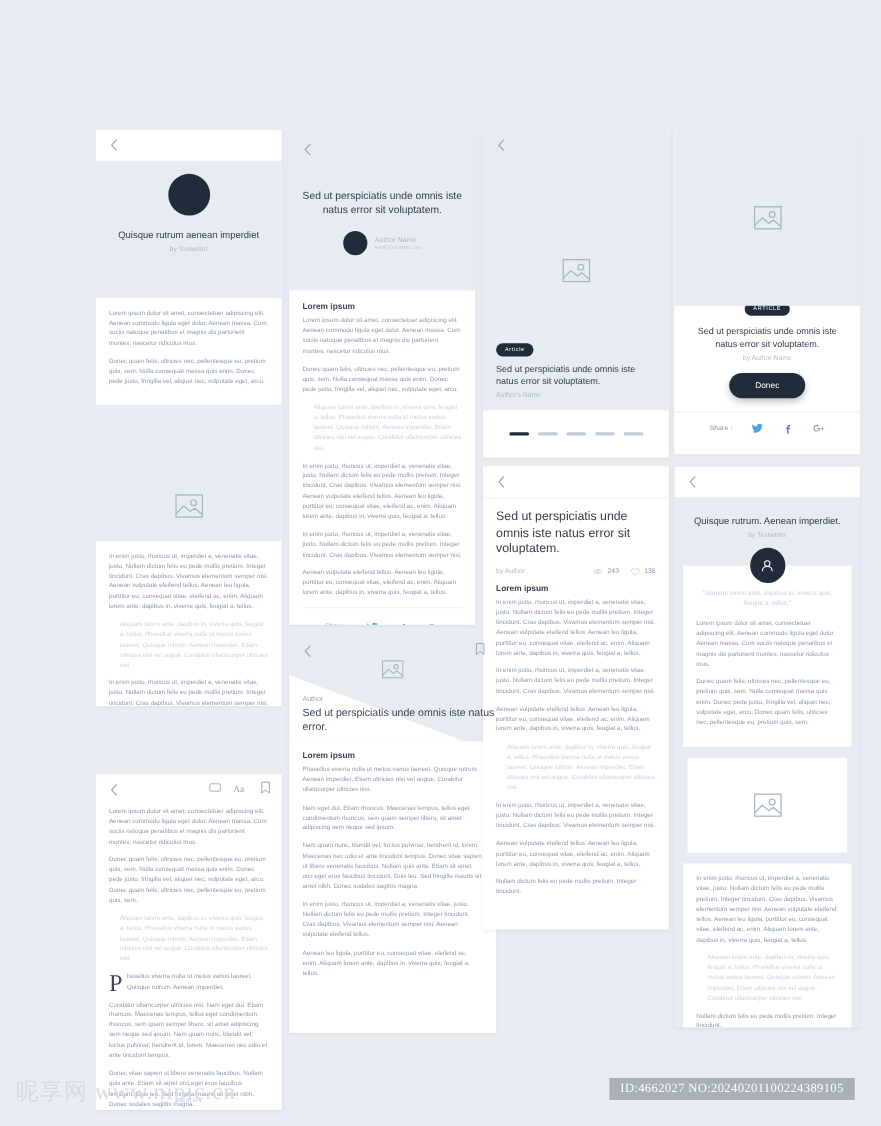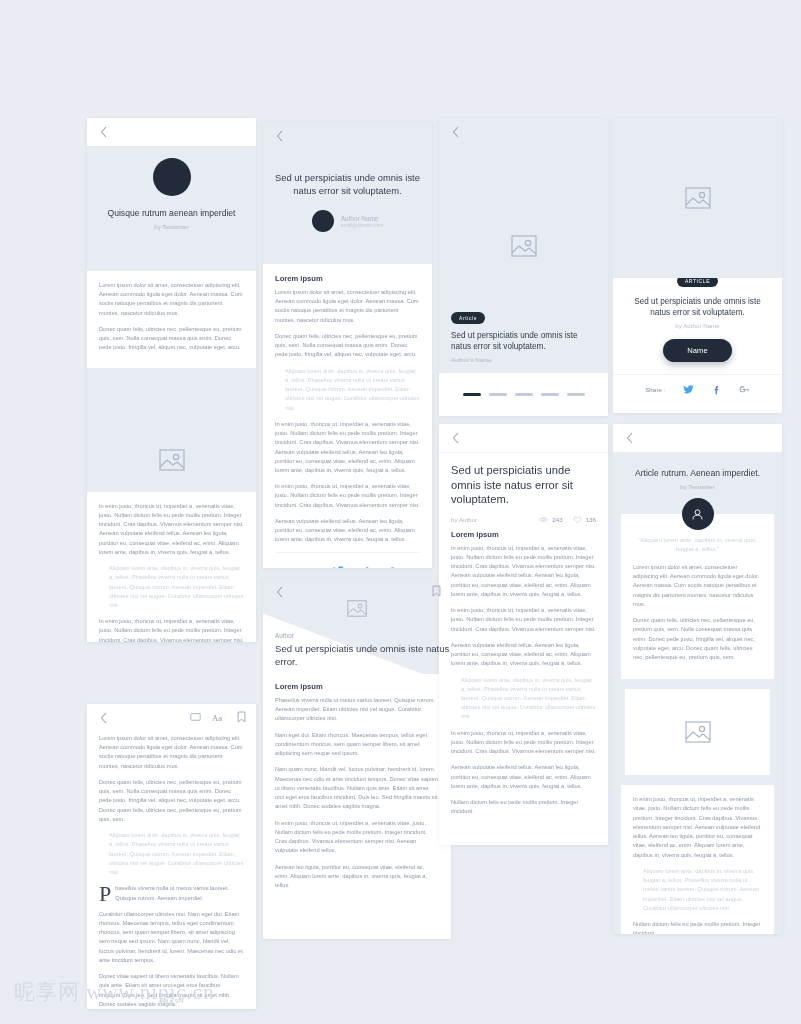"Name" button.btn-read { text: Name -> Donec }
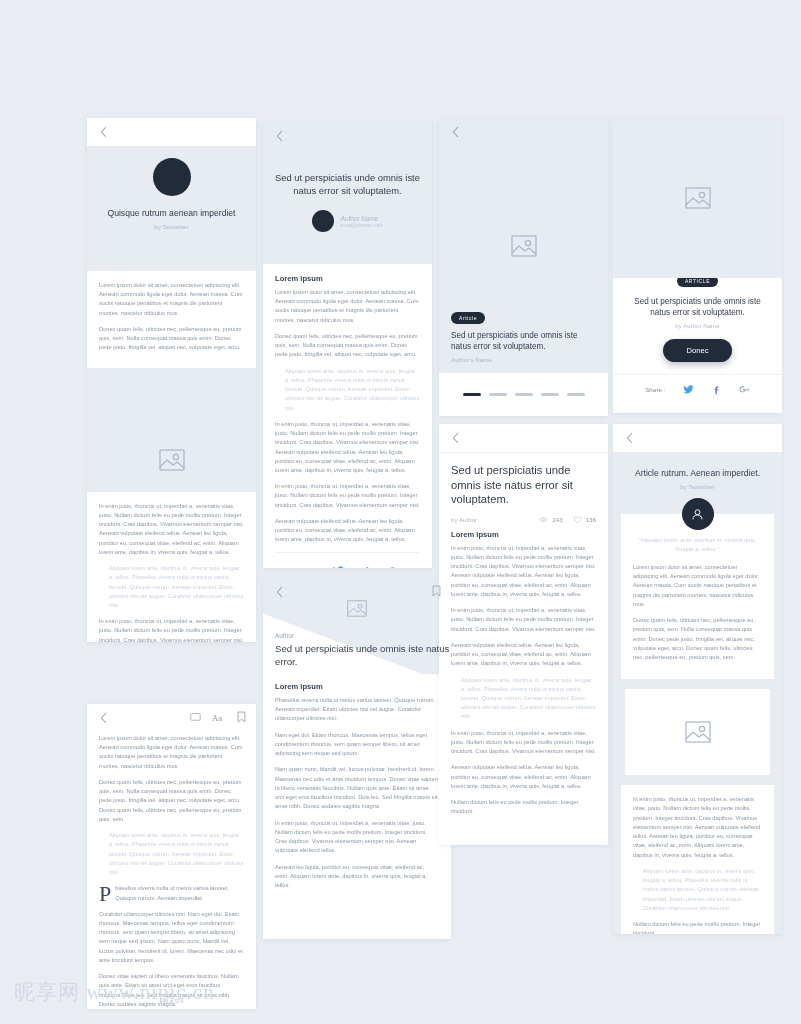"Article rutrum. Aenean imperdiet." div.h-title { text: Article -> Quisque }
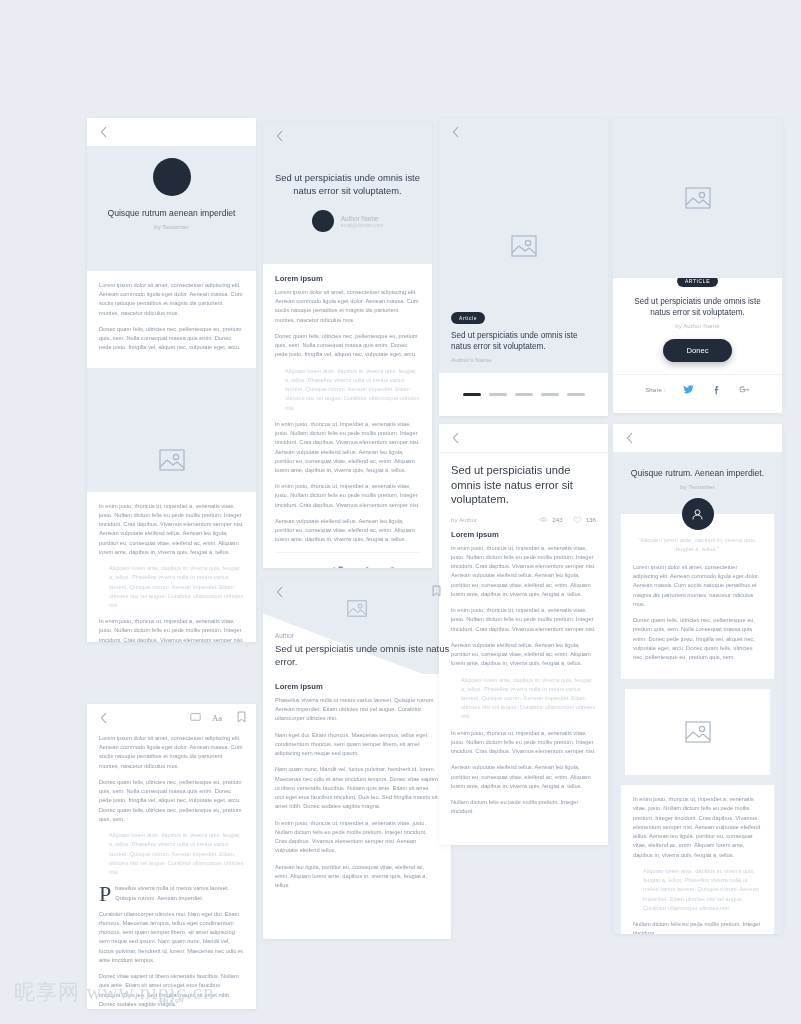"ID:4662027 NO:20240201100224389105" div.idbar { html: none -> <div>ID:4662027 NO:20240201100224389105</div> }
